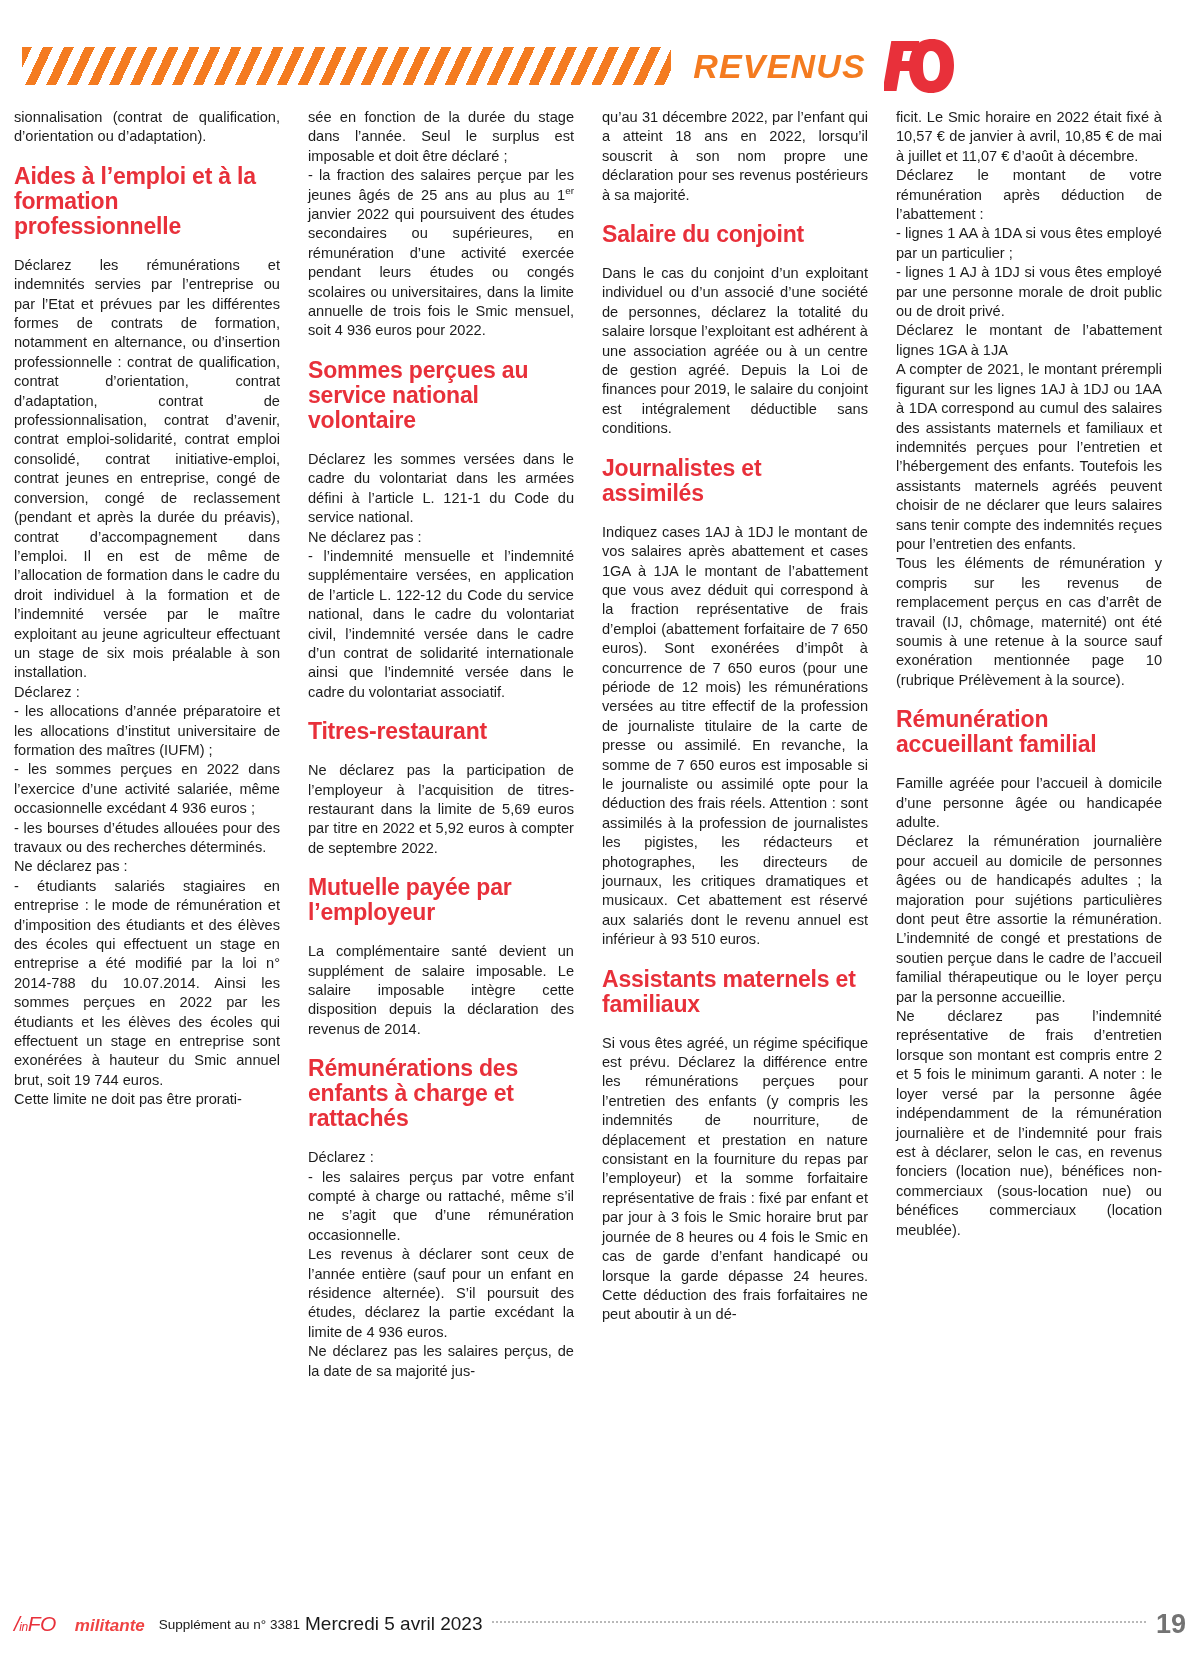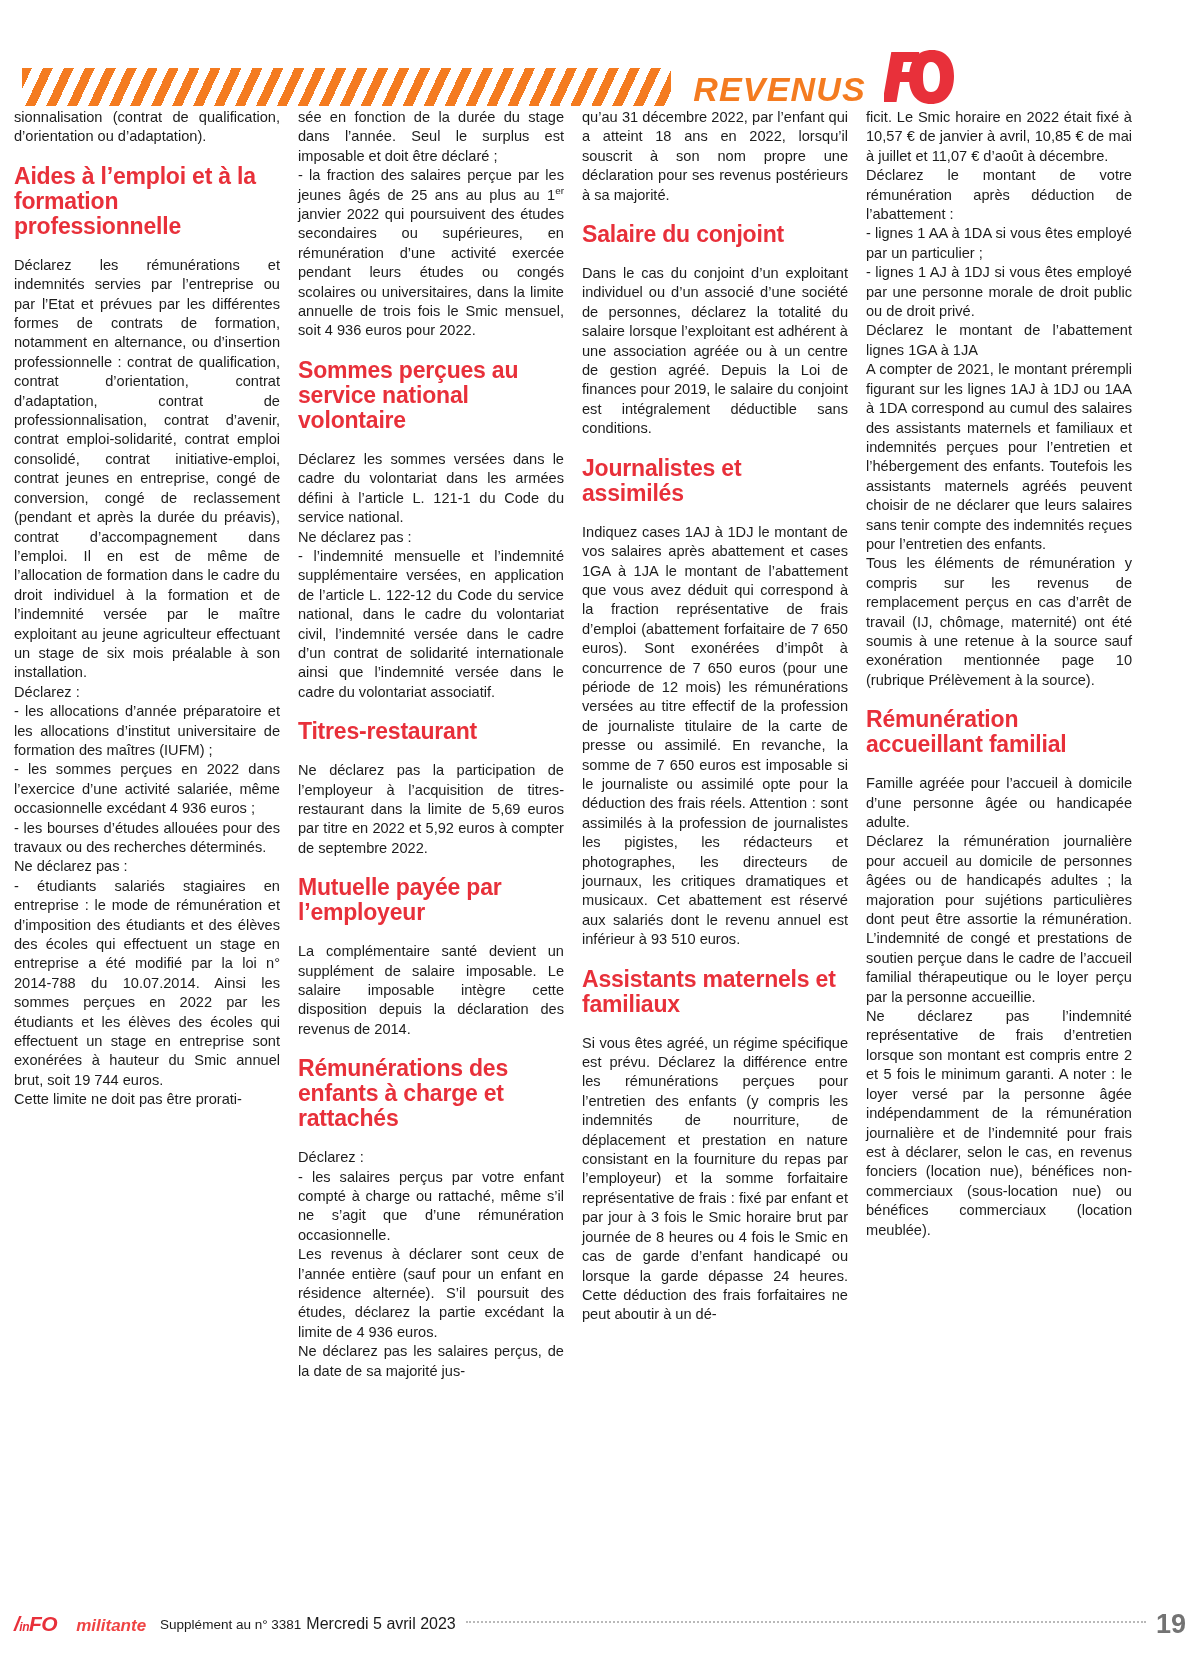"REVENUS" .masthead { align-items: flex-end -> center; top: 50px -> 38px }
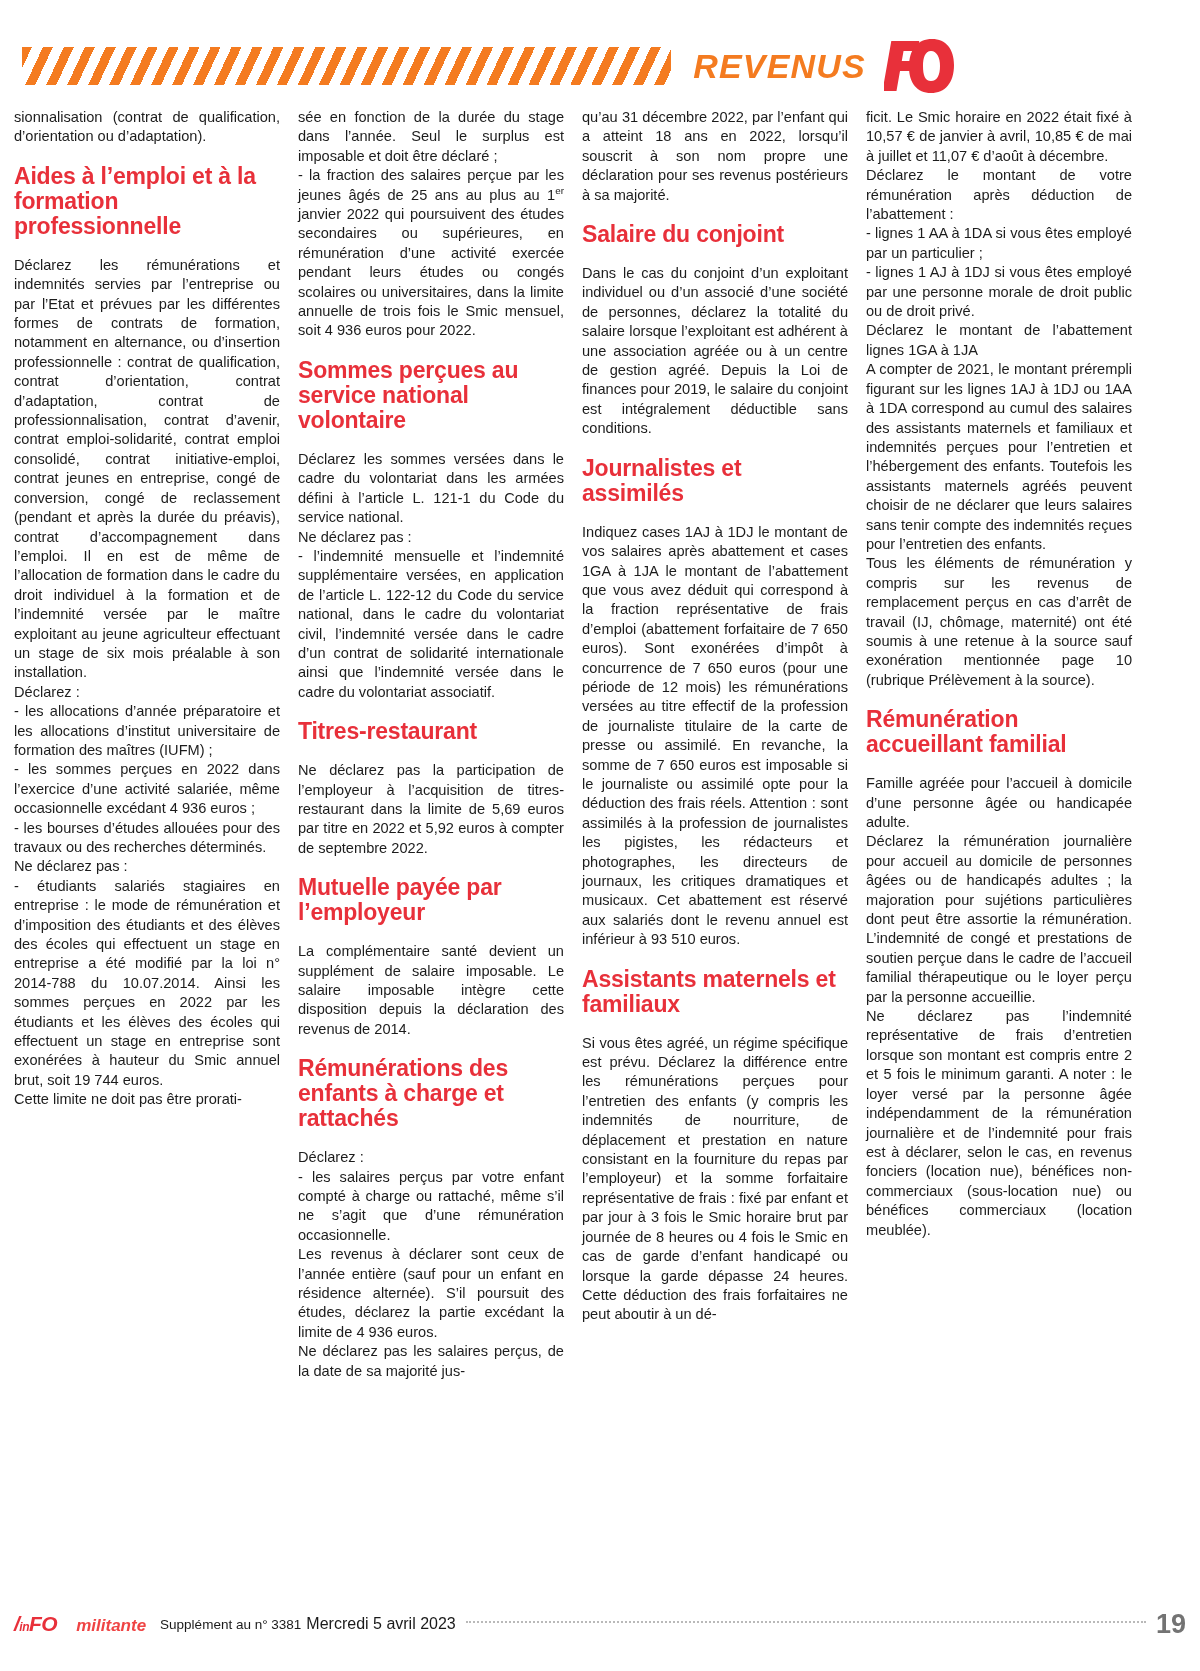"sionnalisation (contrat de" .columns { gap: 18px -> 28px }
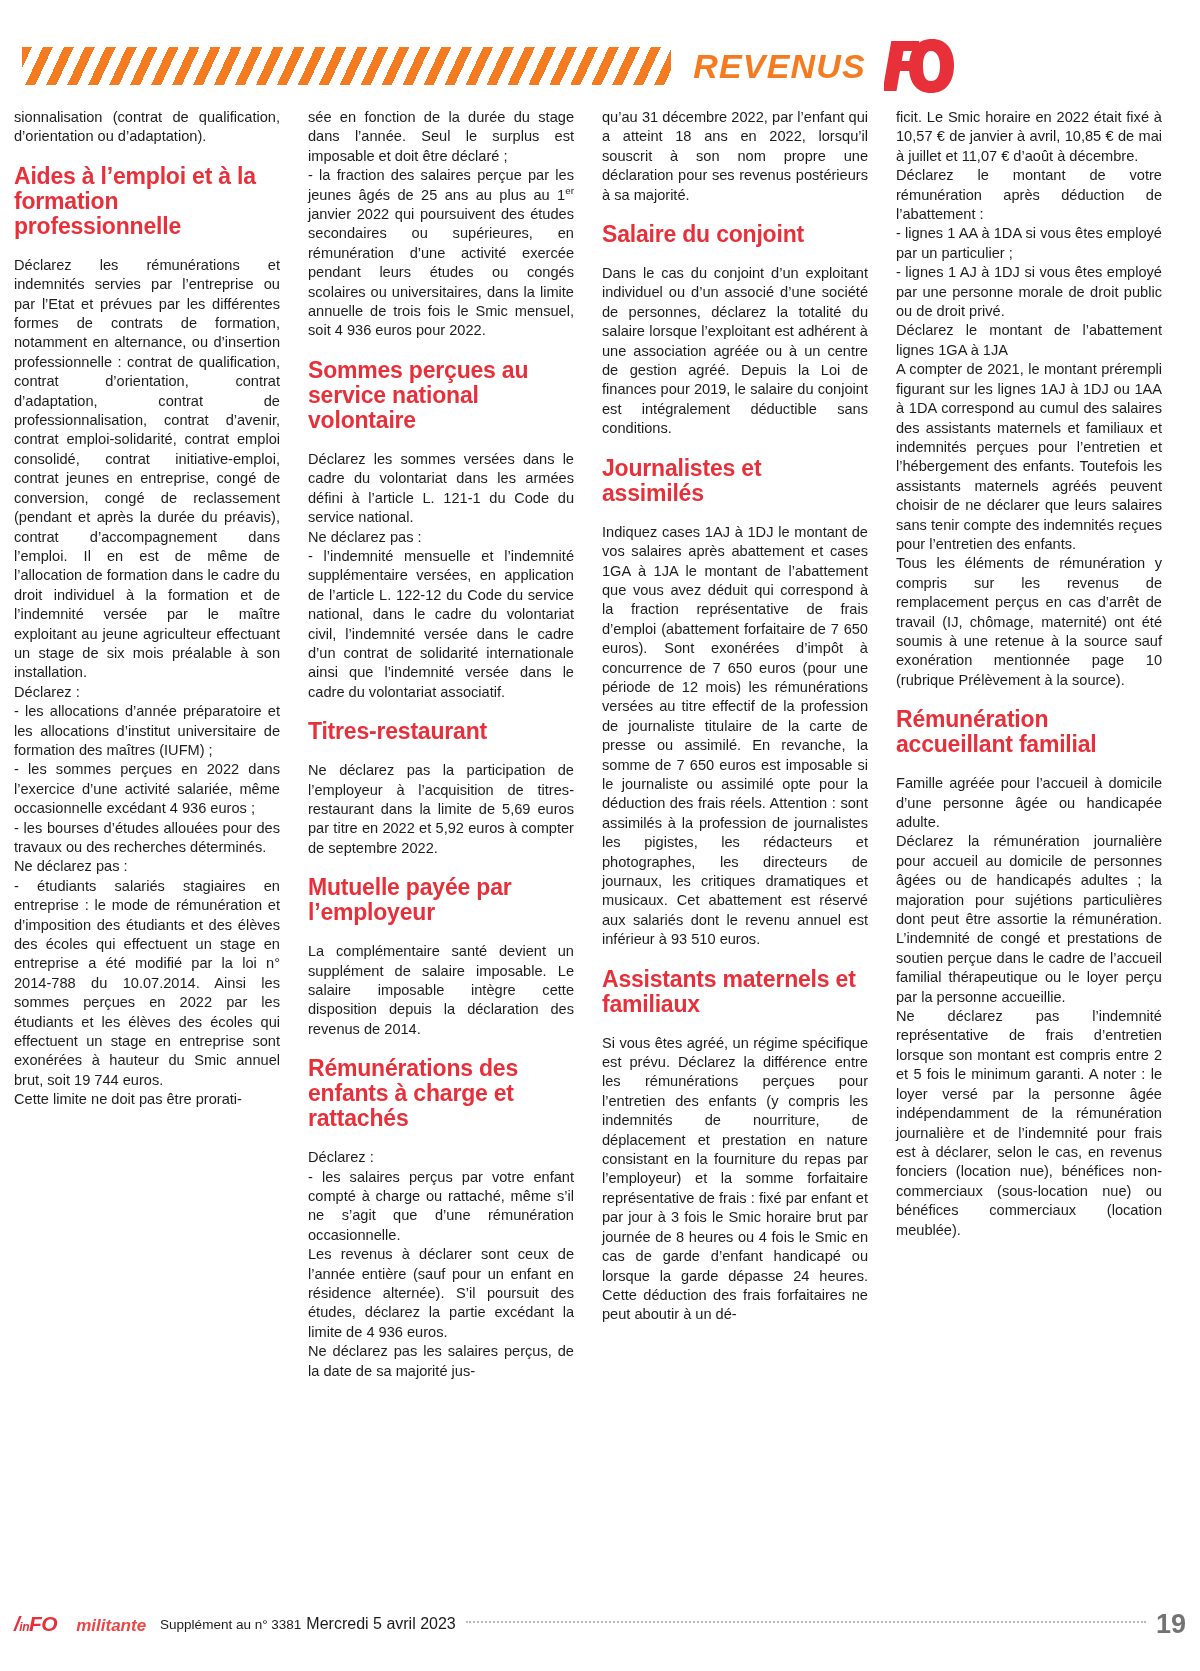"/inFO" .slash-fo { font-weight: bold -> normal }
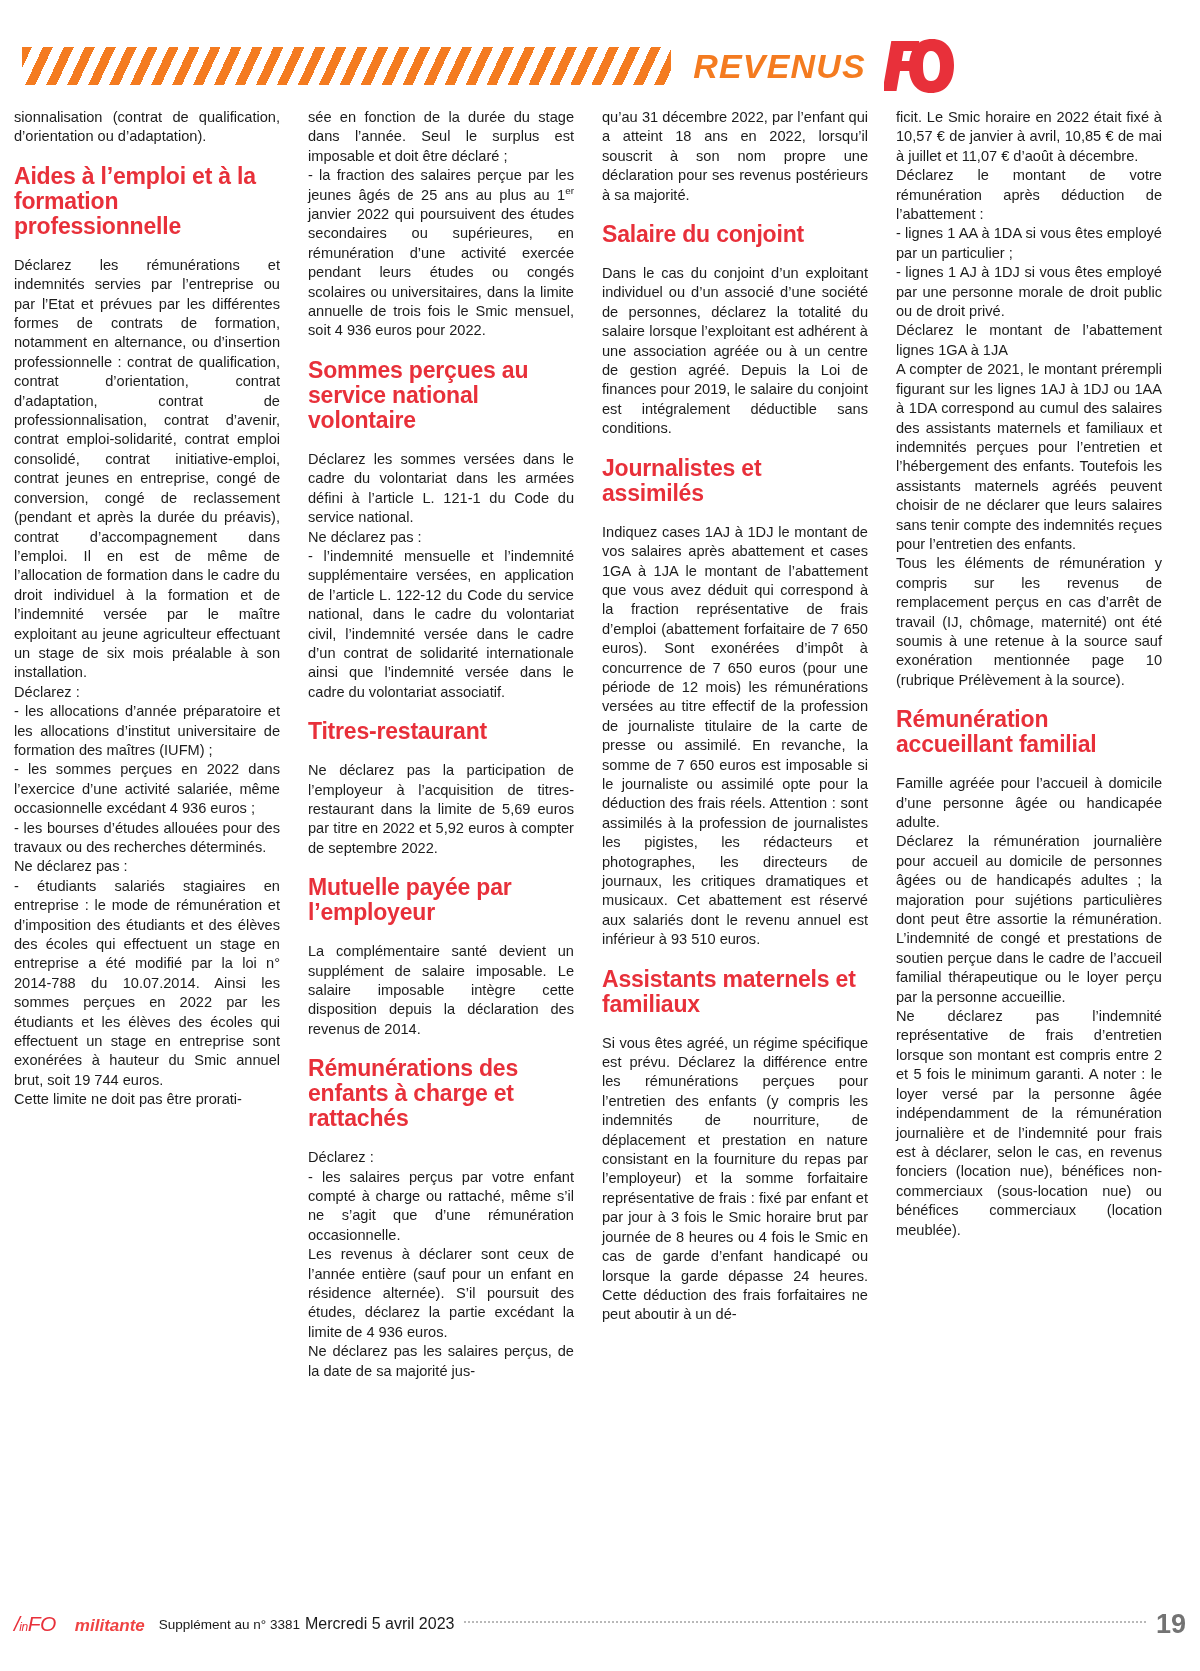"Mercredi 5 avril 2023" .footer-date { font-size: 16px -> 19px }
